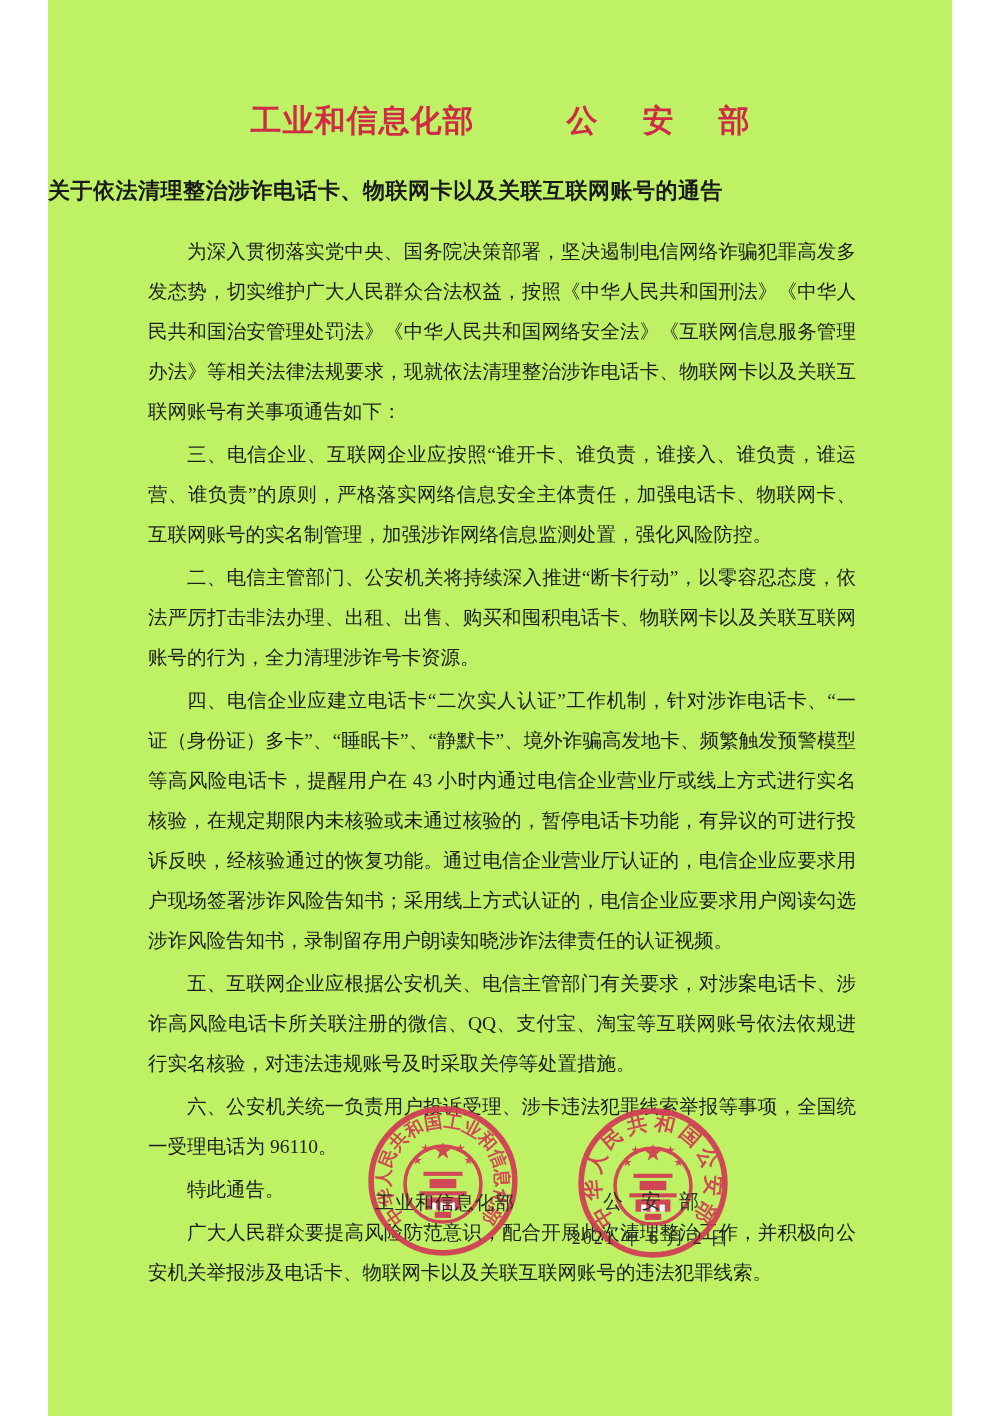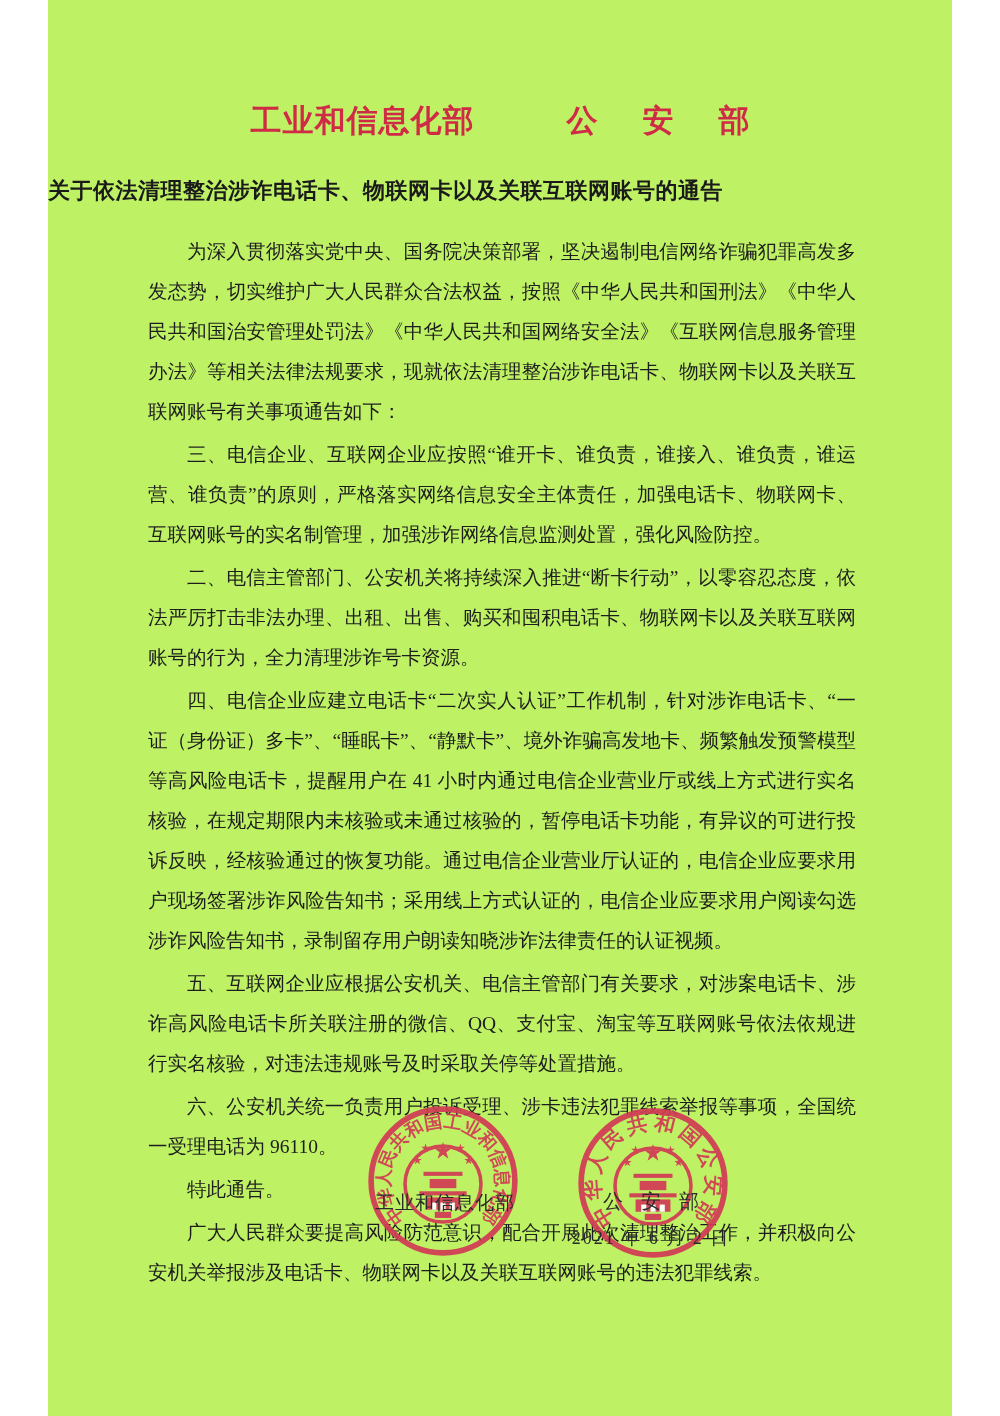"四、电信企业应建立电话卡“二次实人认证”工作机制，针对涉诈电话卡、“一证（身份证" p { text: 41 -> 43 }
